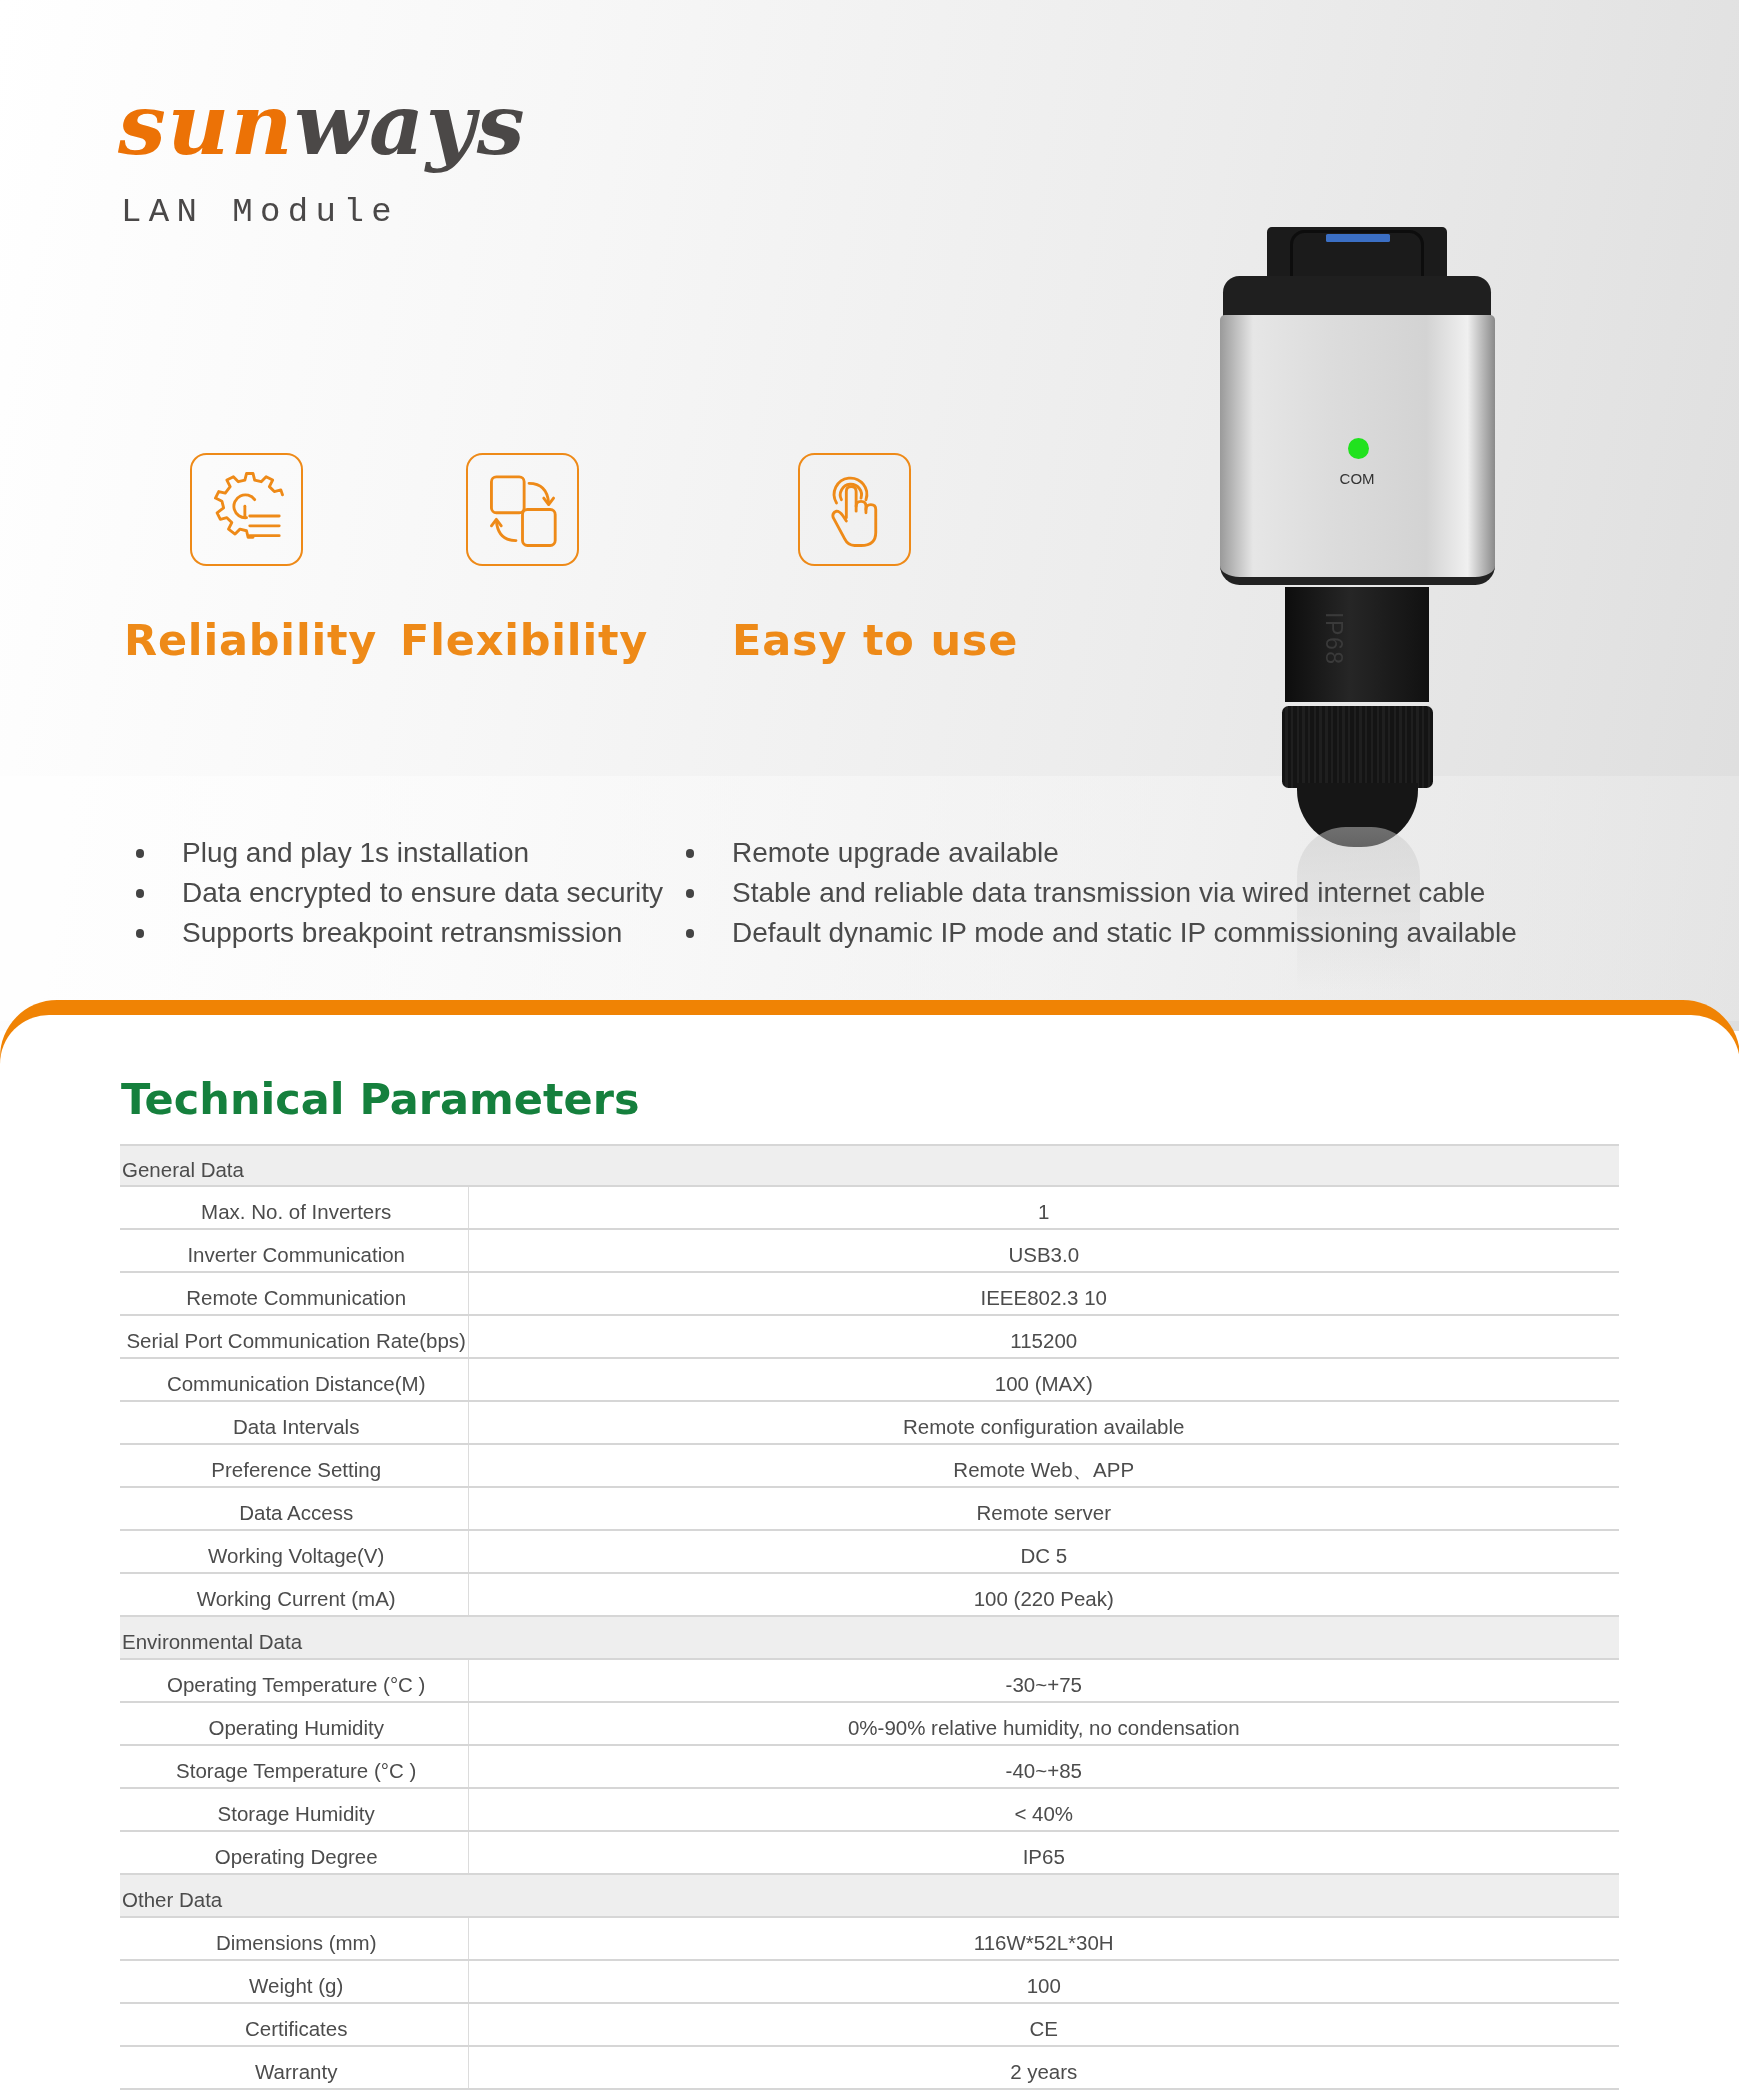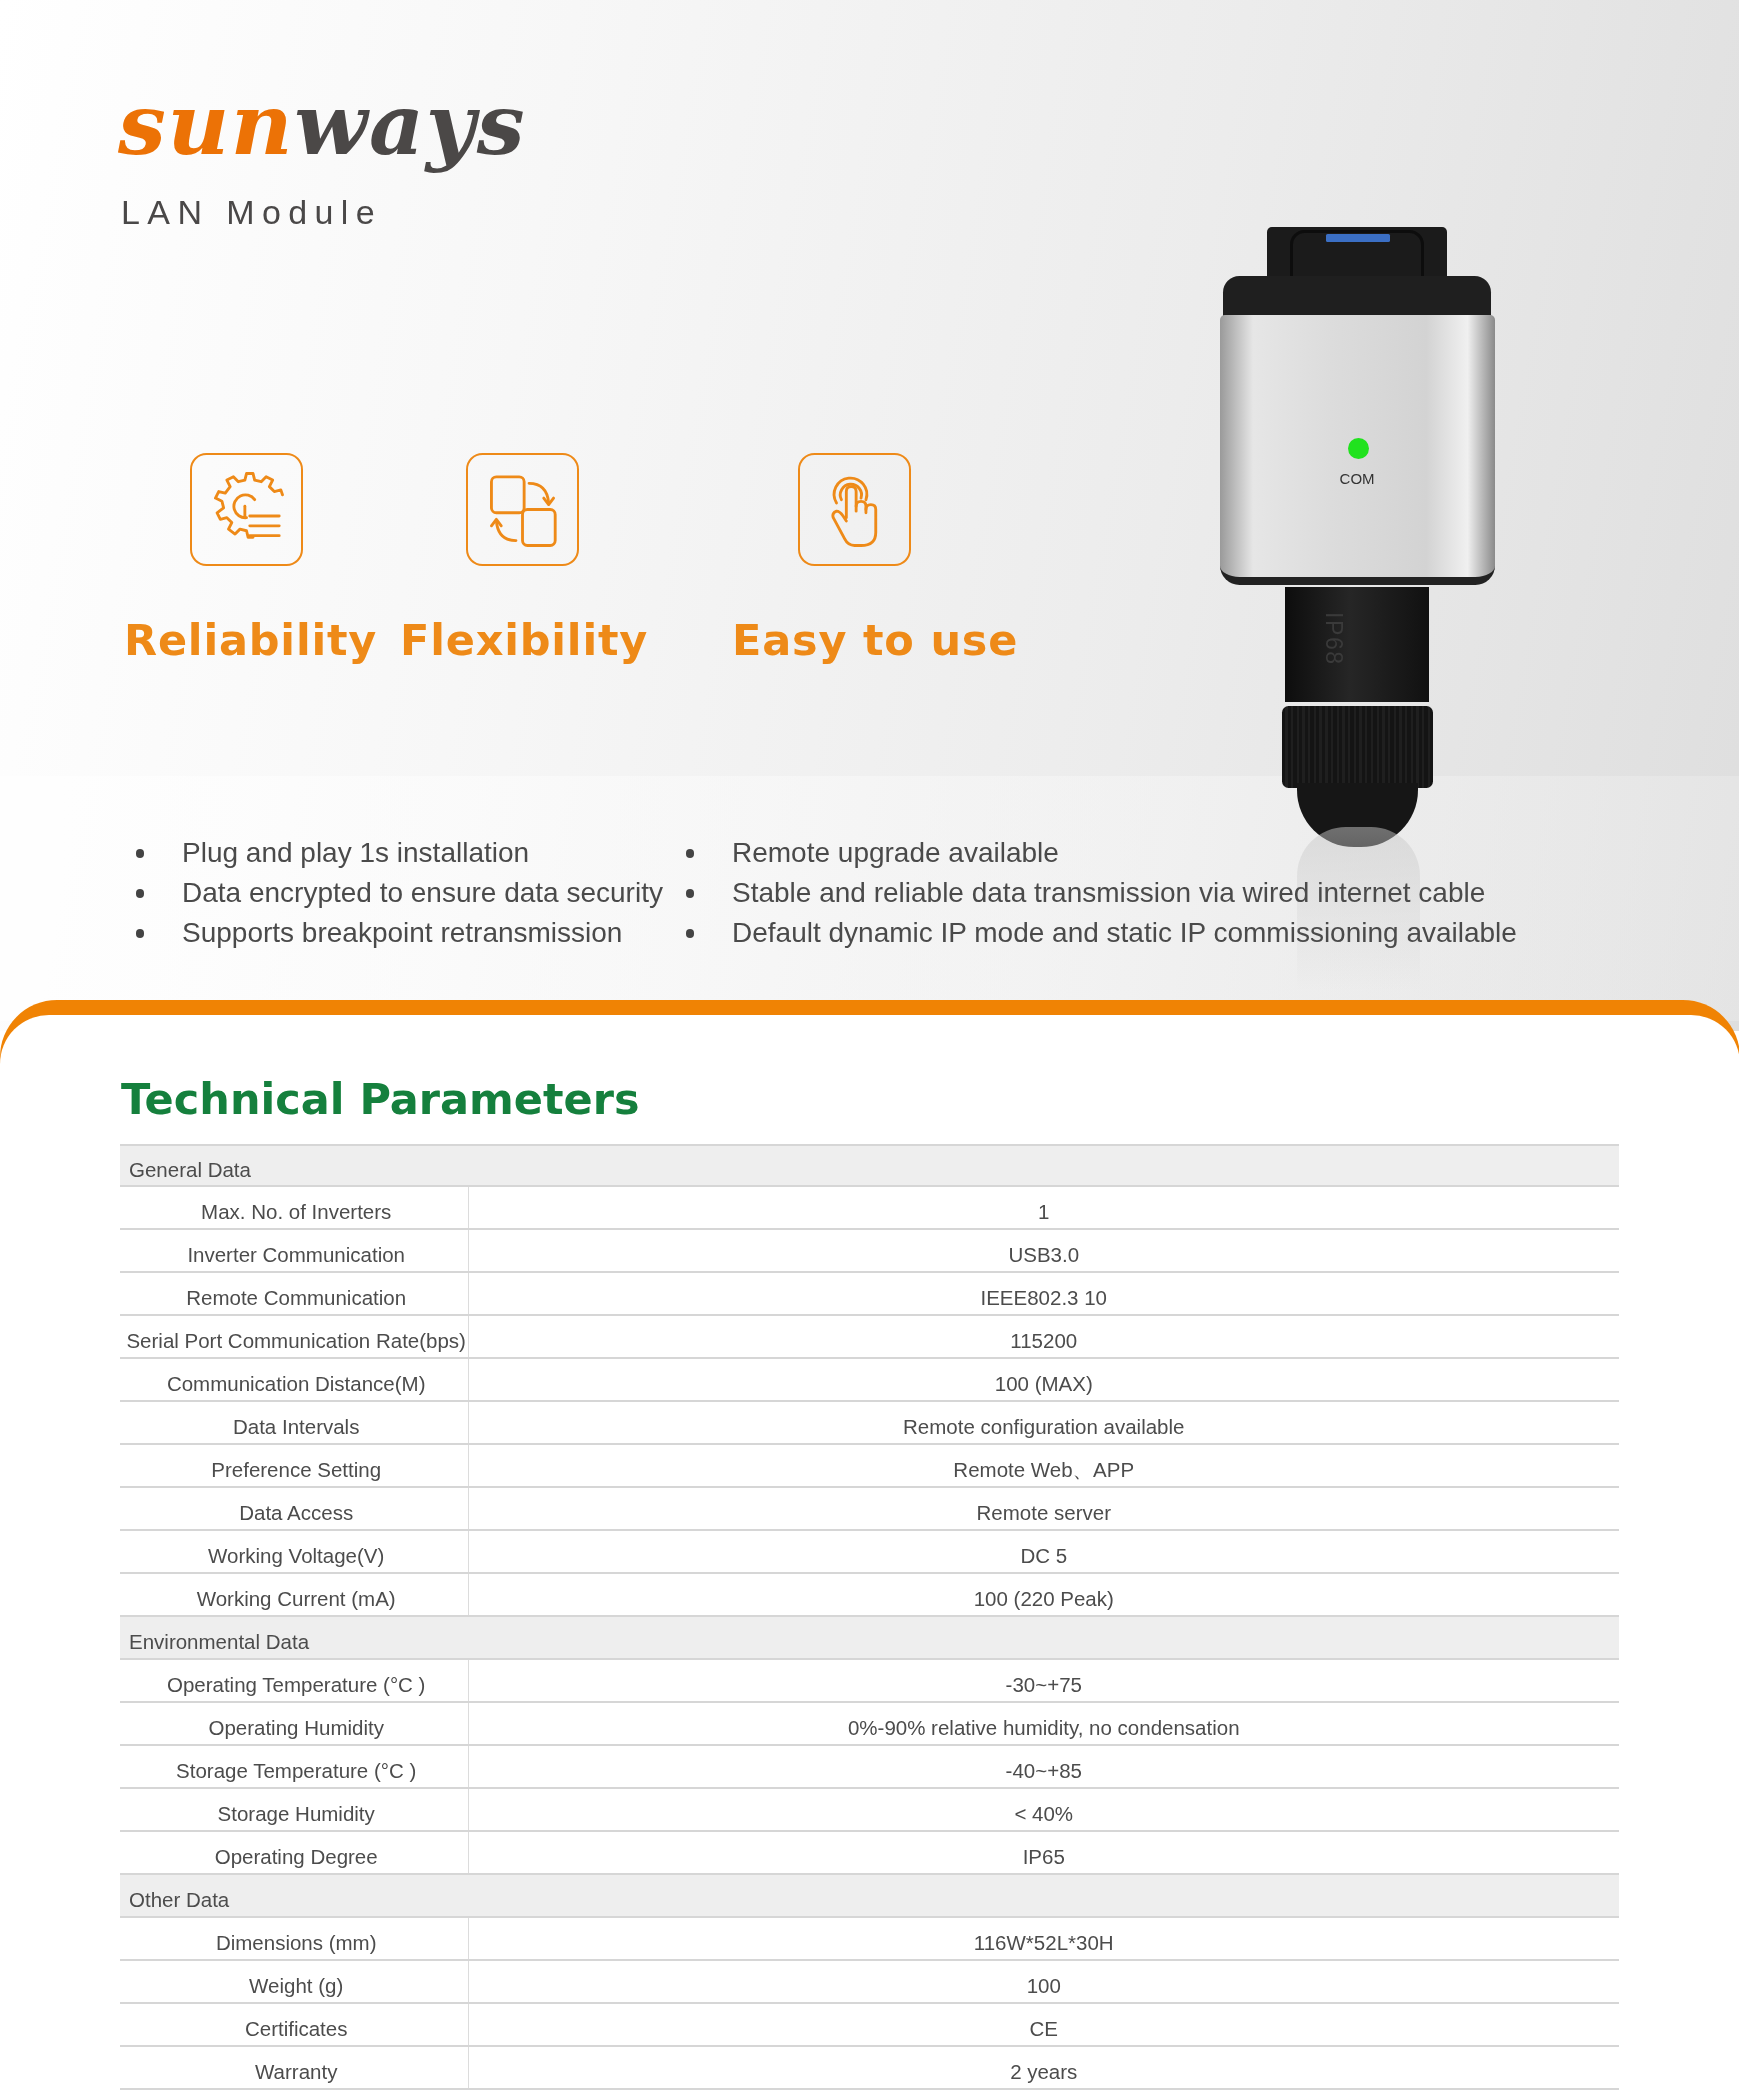"LAN Module" .subtitle { font-family: Liberation Sans, sans-serif -> Liberation Mono, monospace }
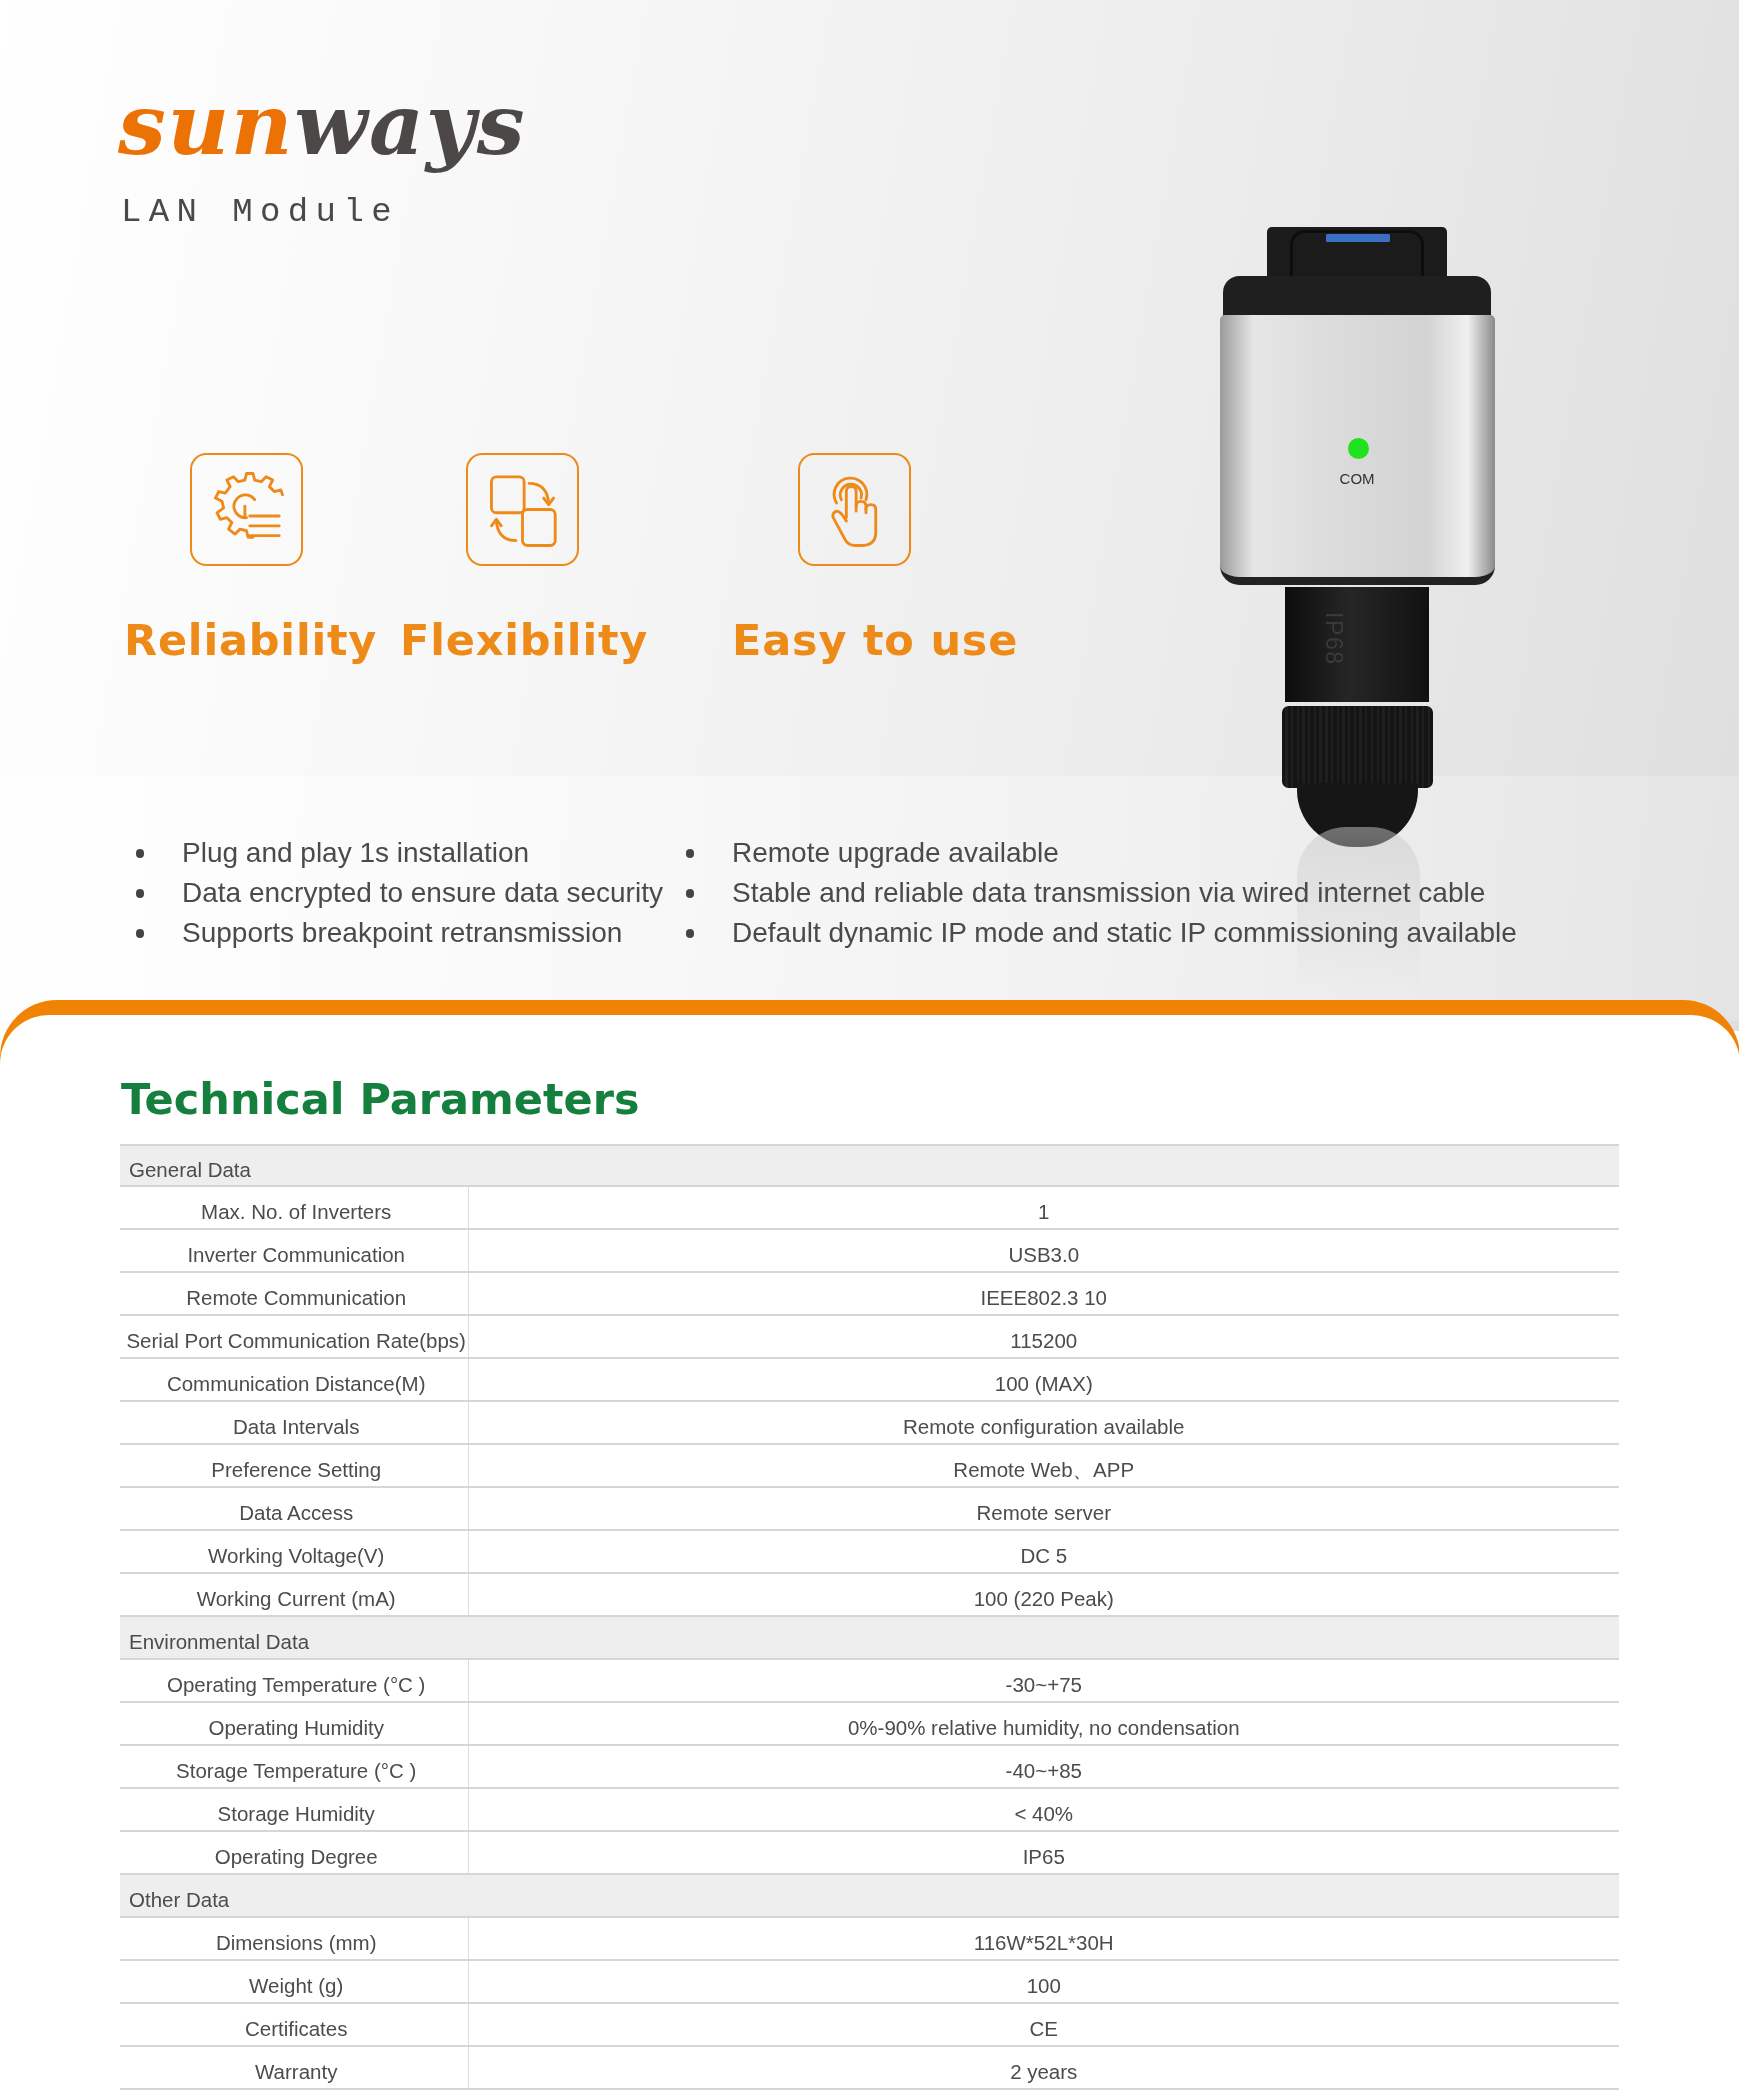"General Data" .spec-table tr.section td { padding-left: 9px -> 2px }
